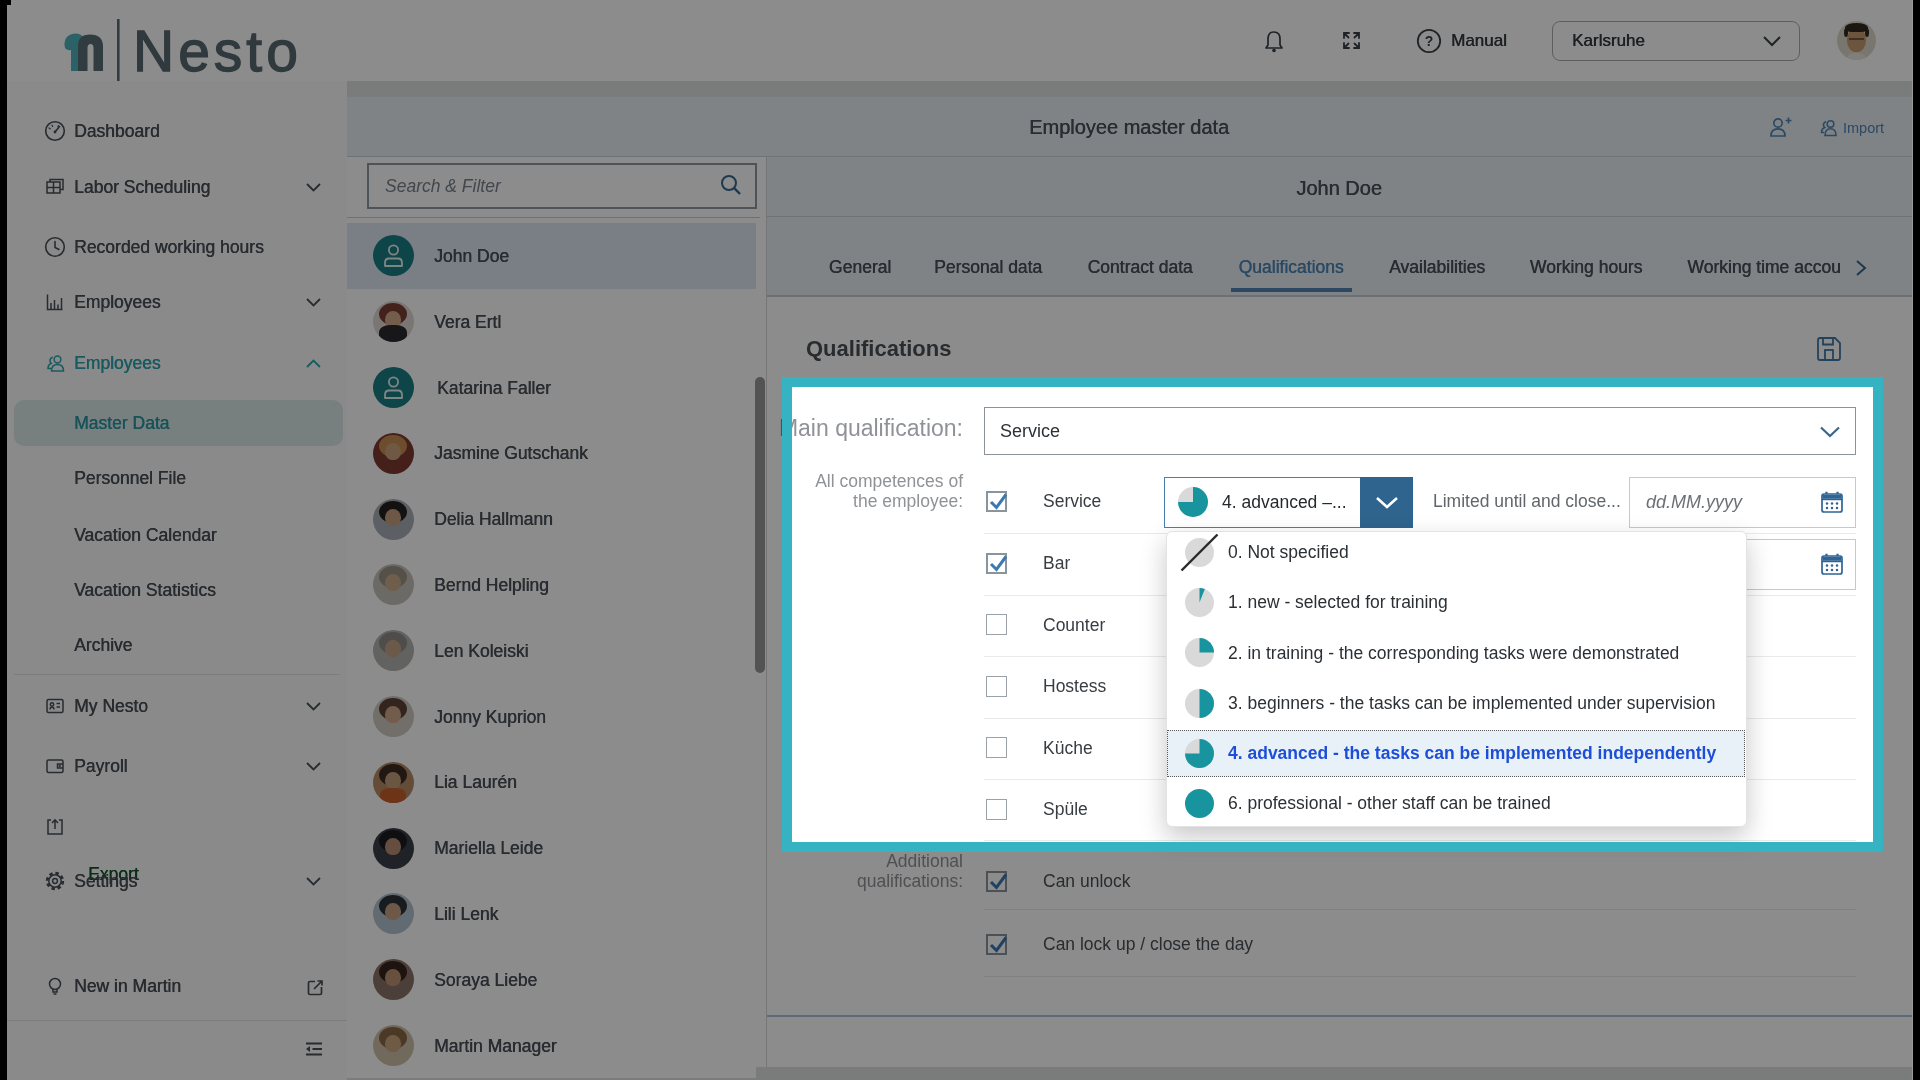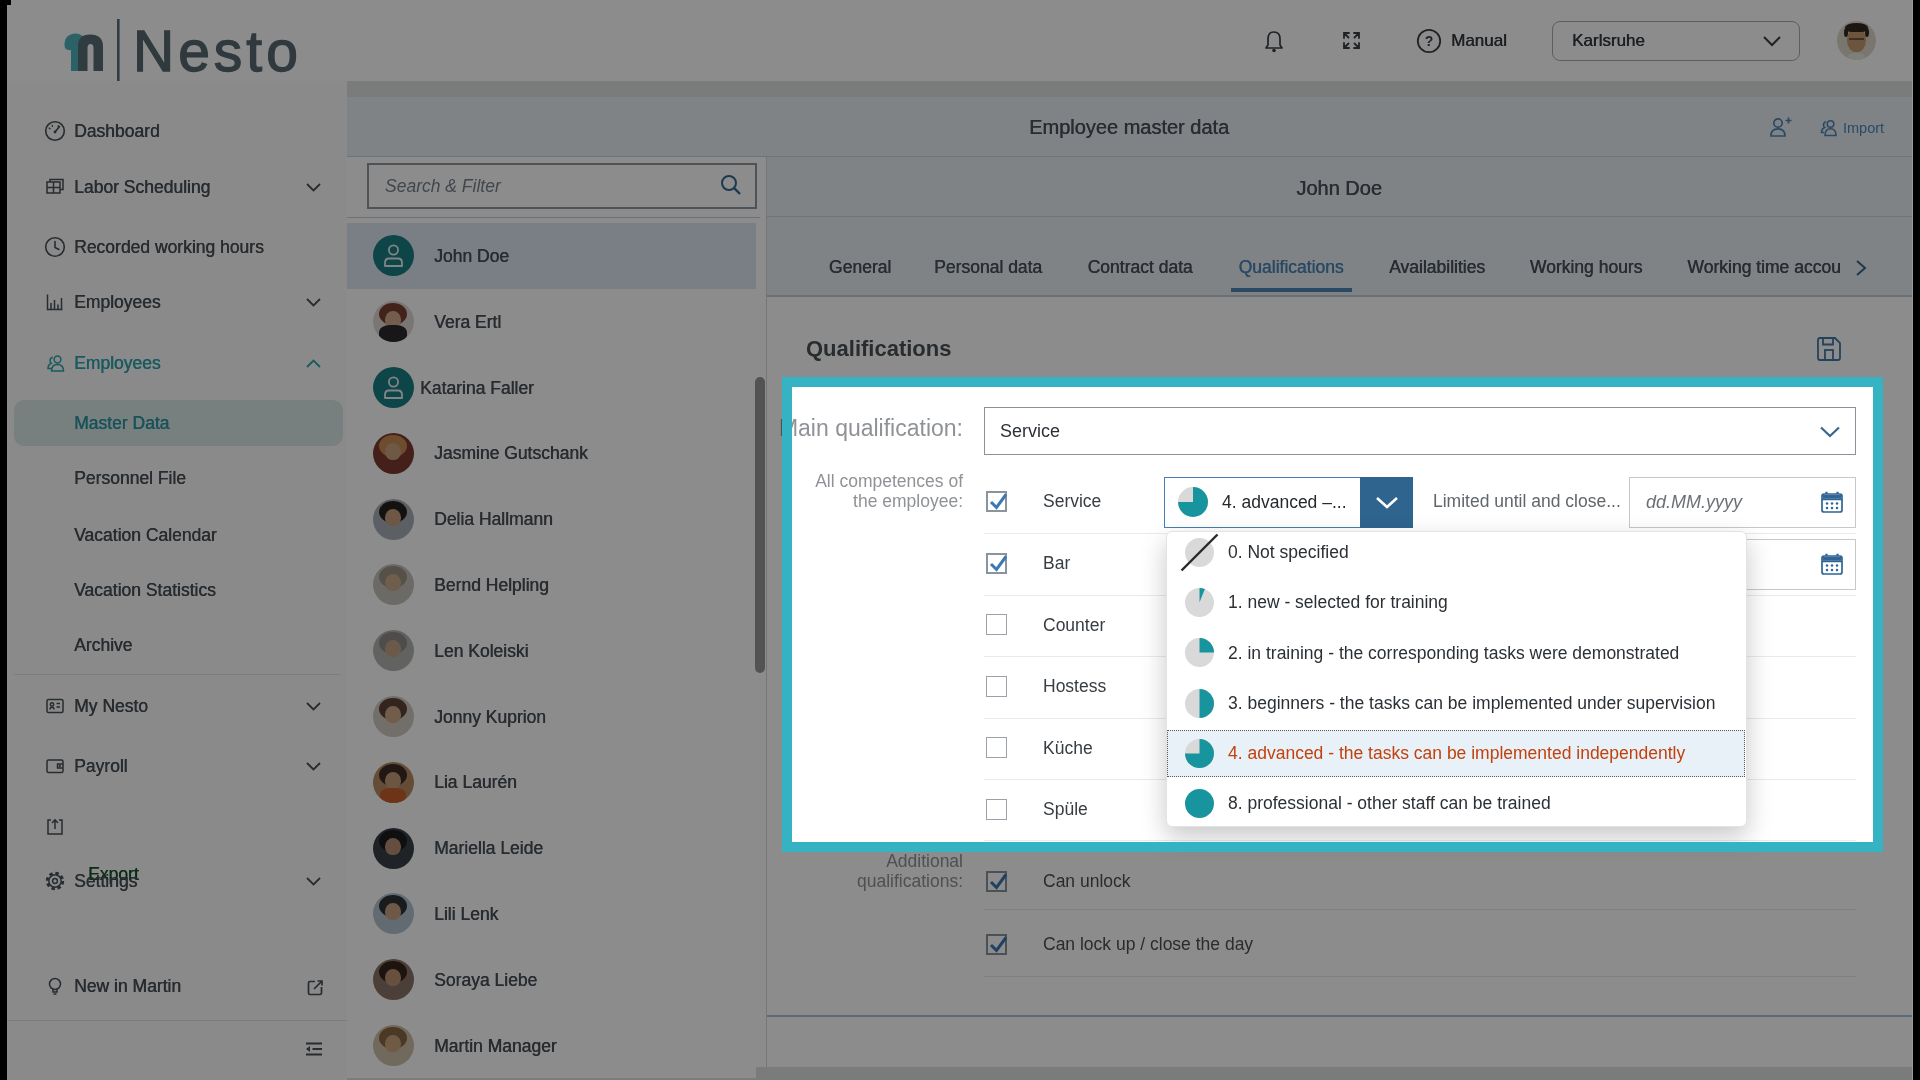"Katarina Faller" div.txt { left: 420px -> 437px }
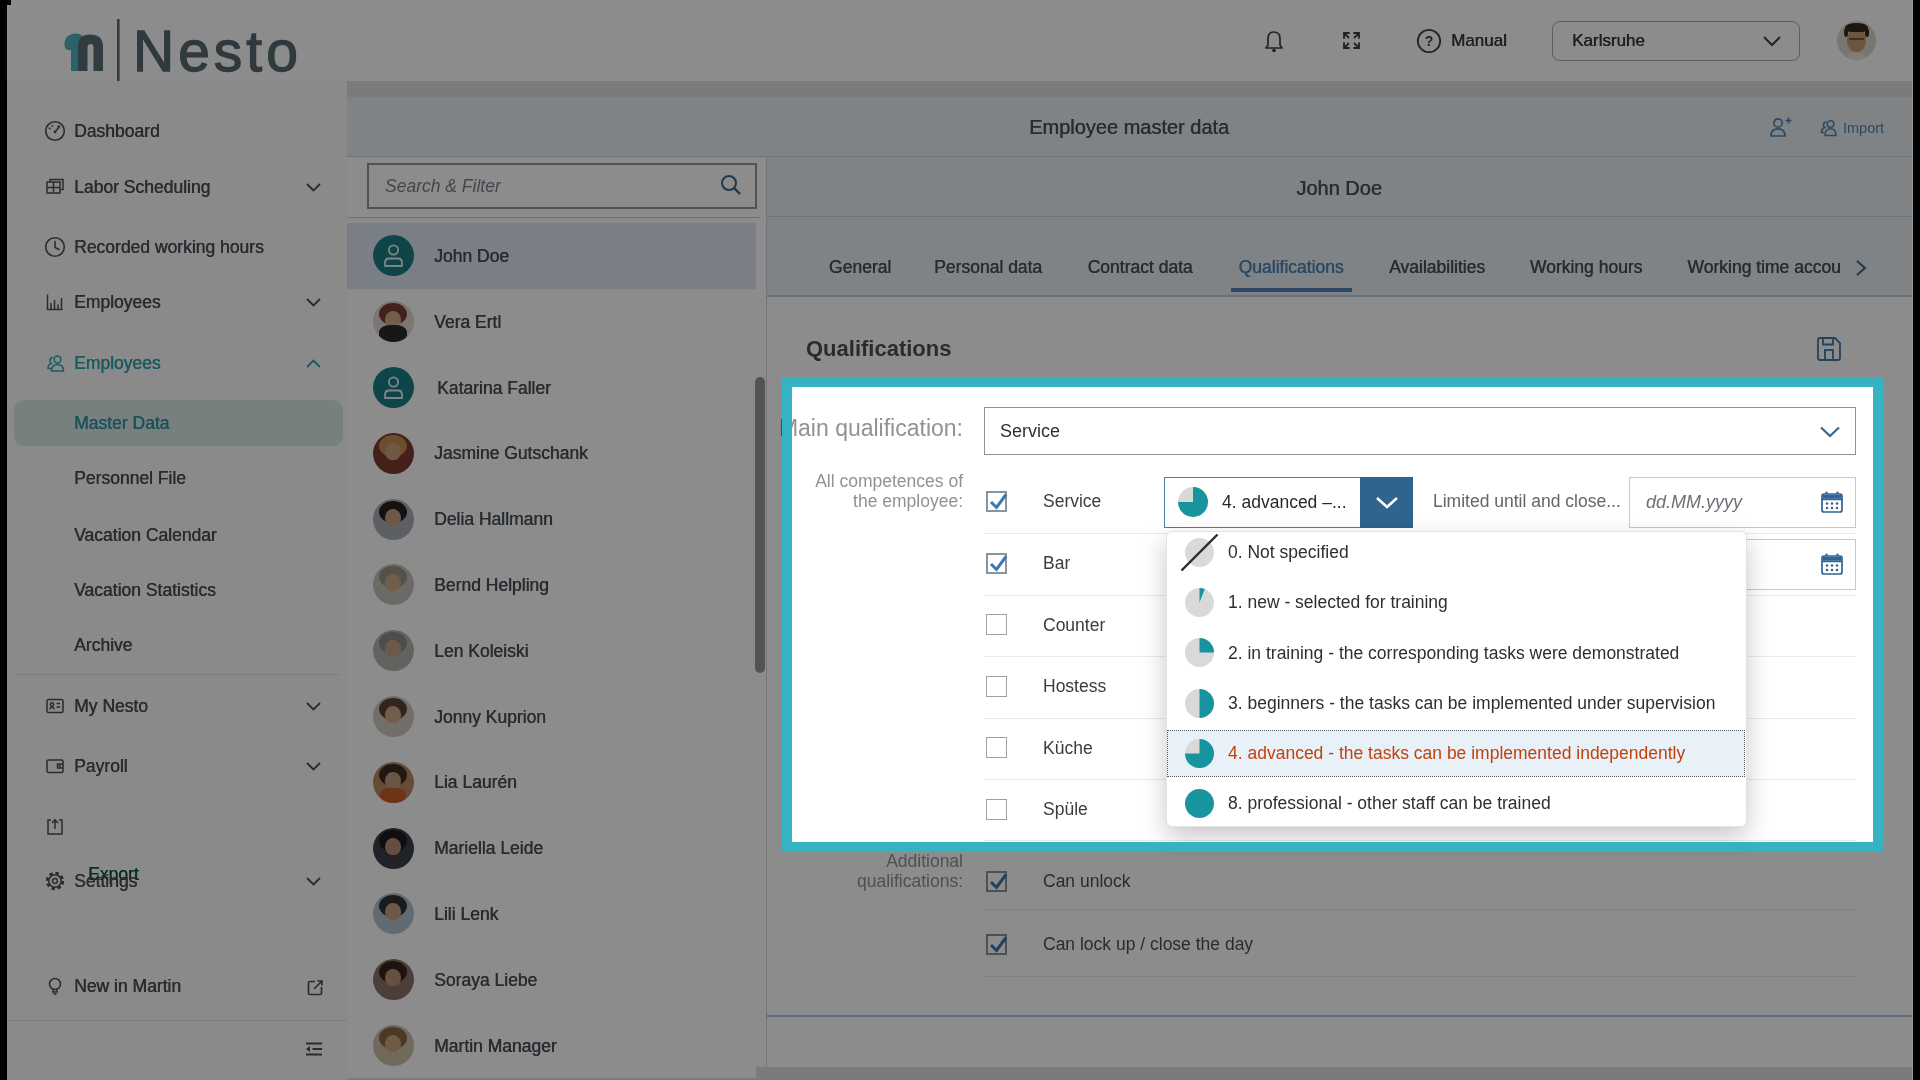"4. advanced - the tasks" div.txt { color: #c2410c -> #1d4ed8; font-weight: 400 -> 700 }
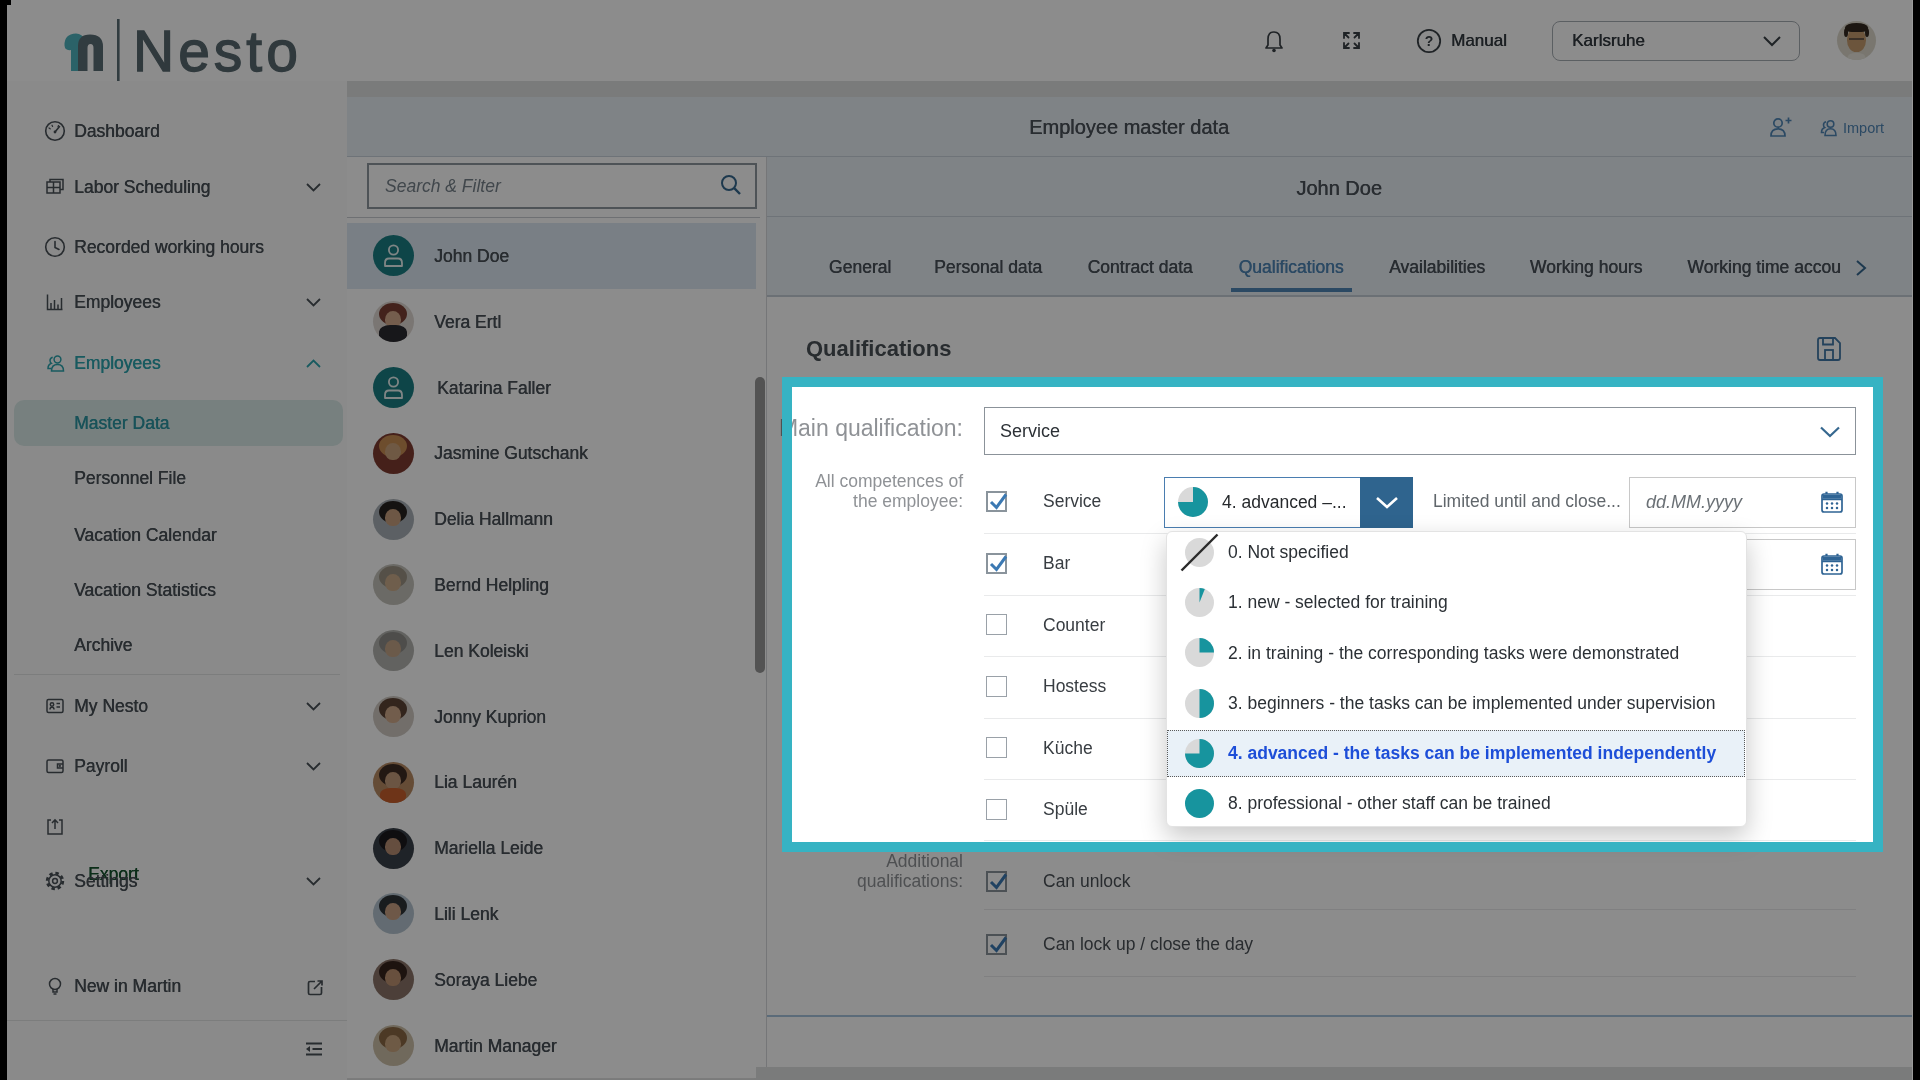"8. professional - other staff" div.txt { text: 8 -> 6 }
